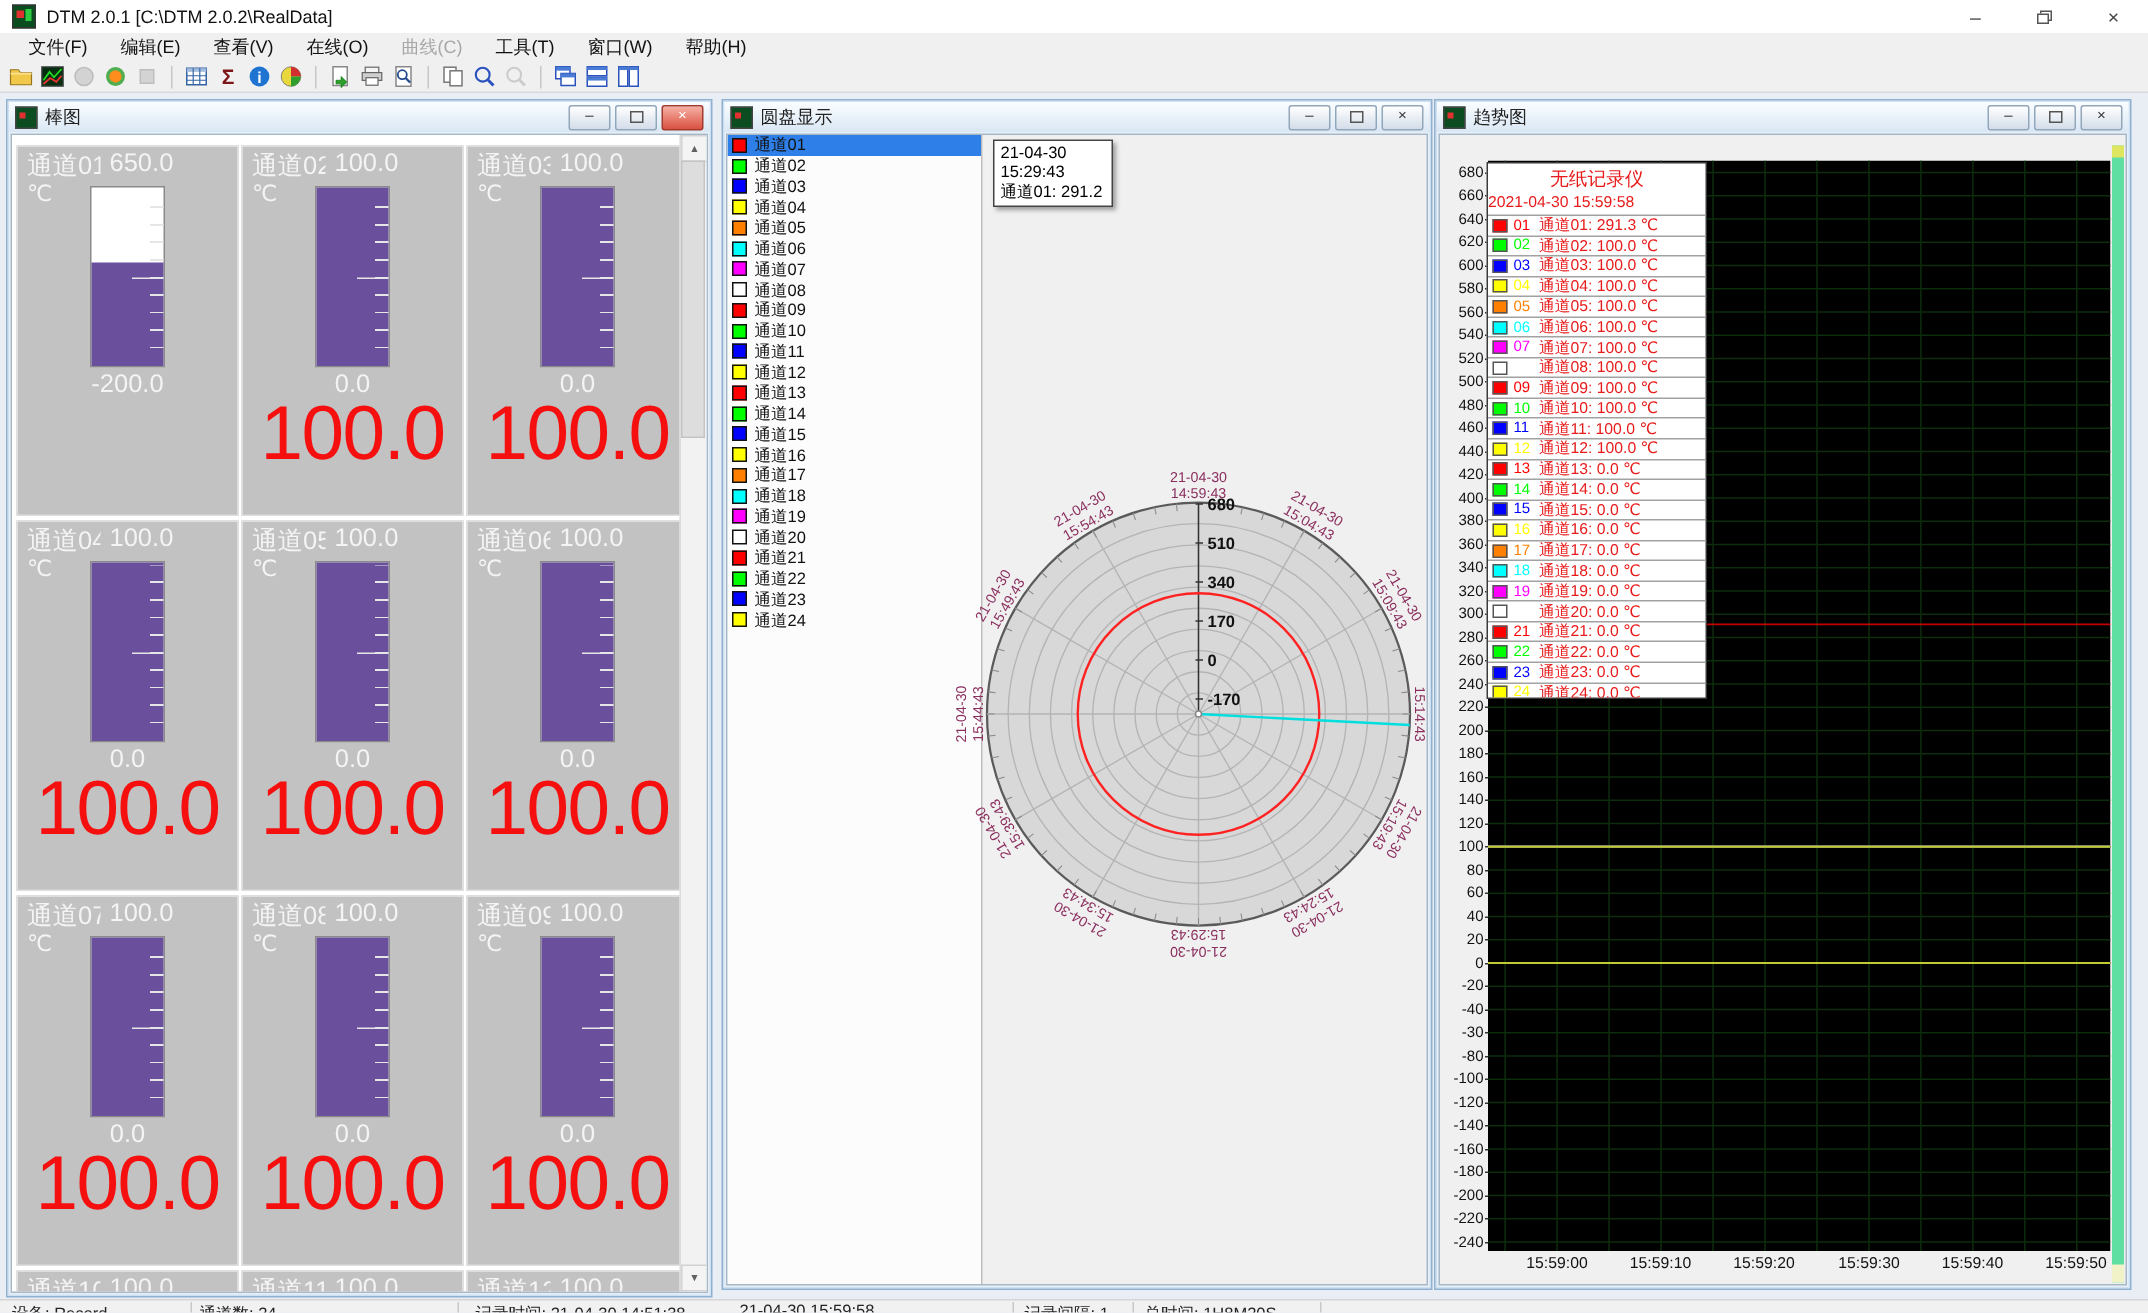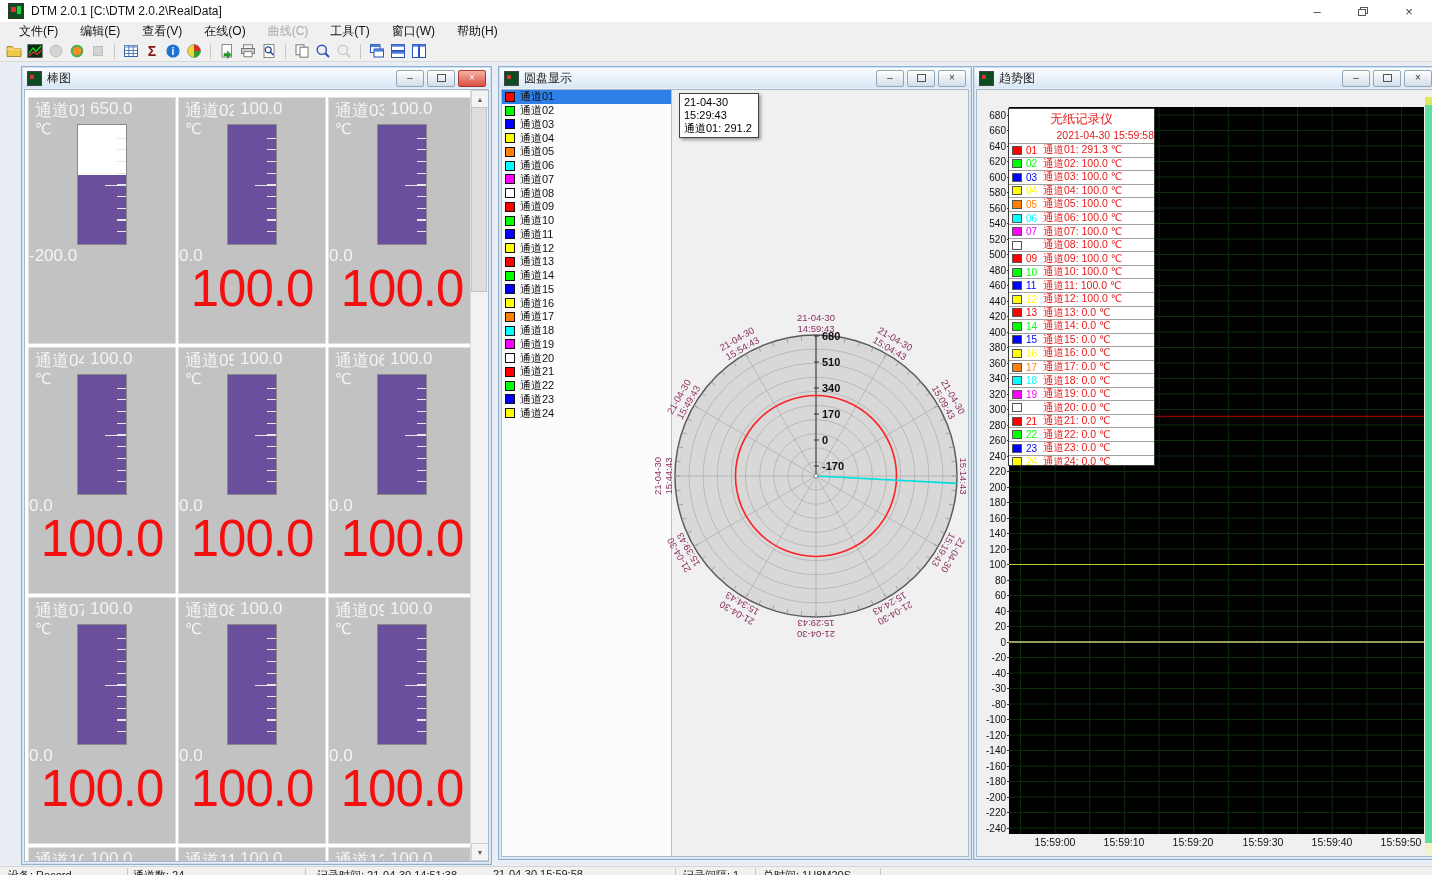"棒图" .mdi { left: 17px -> 0 }
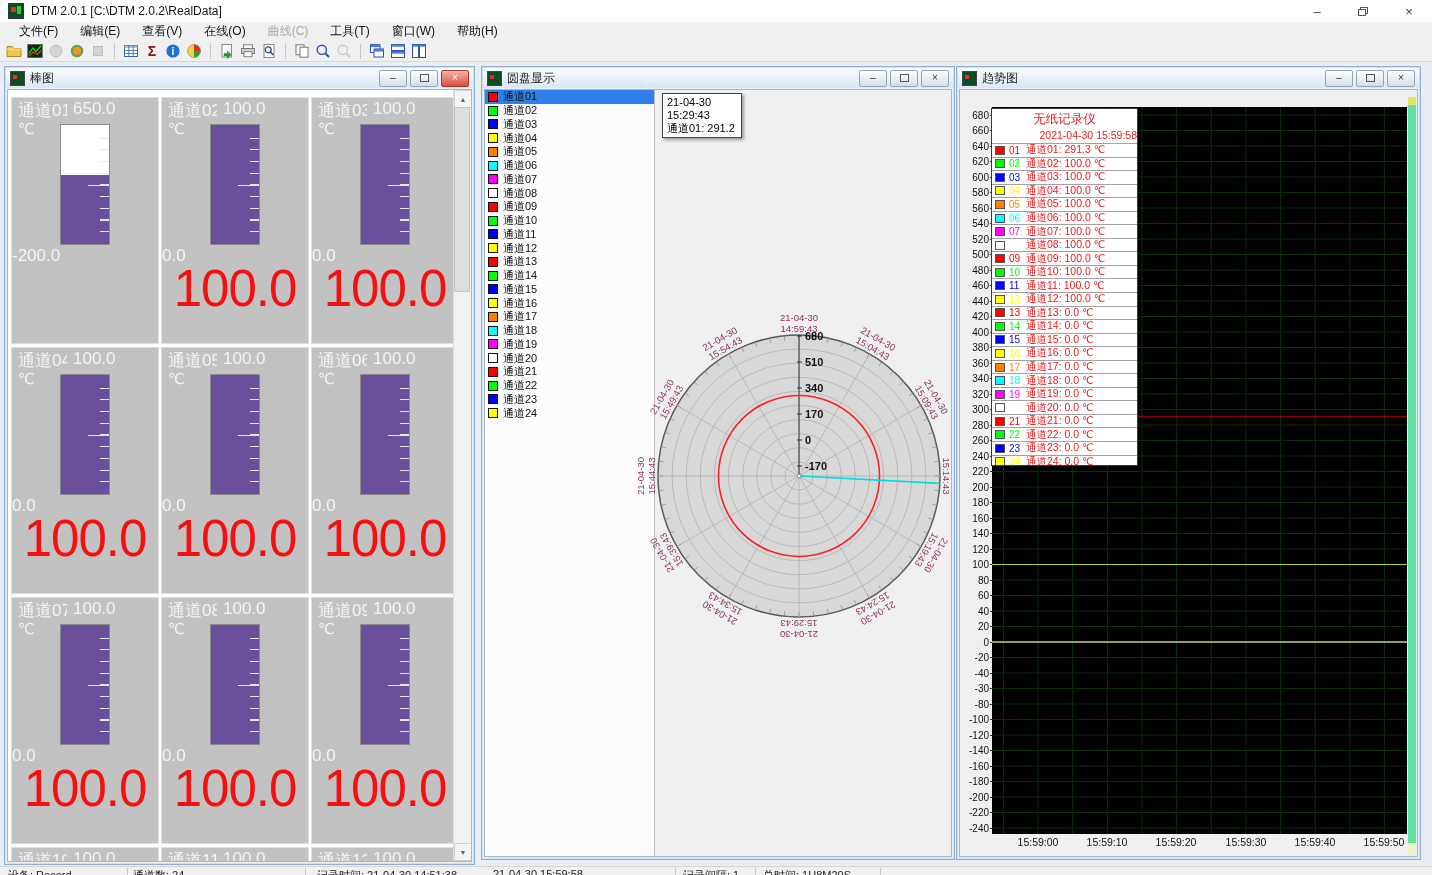"2021-04-30 15:59:58" .lg-date { text-align: right -> left }
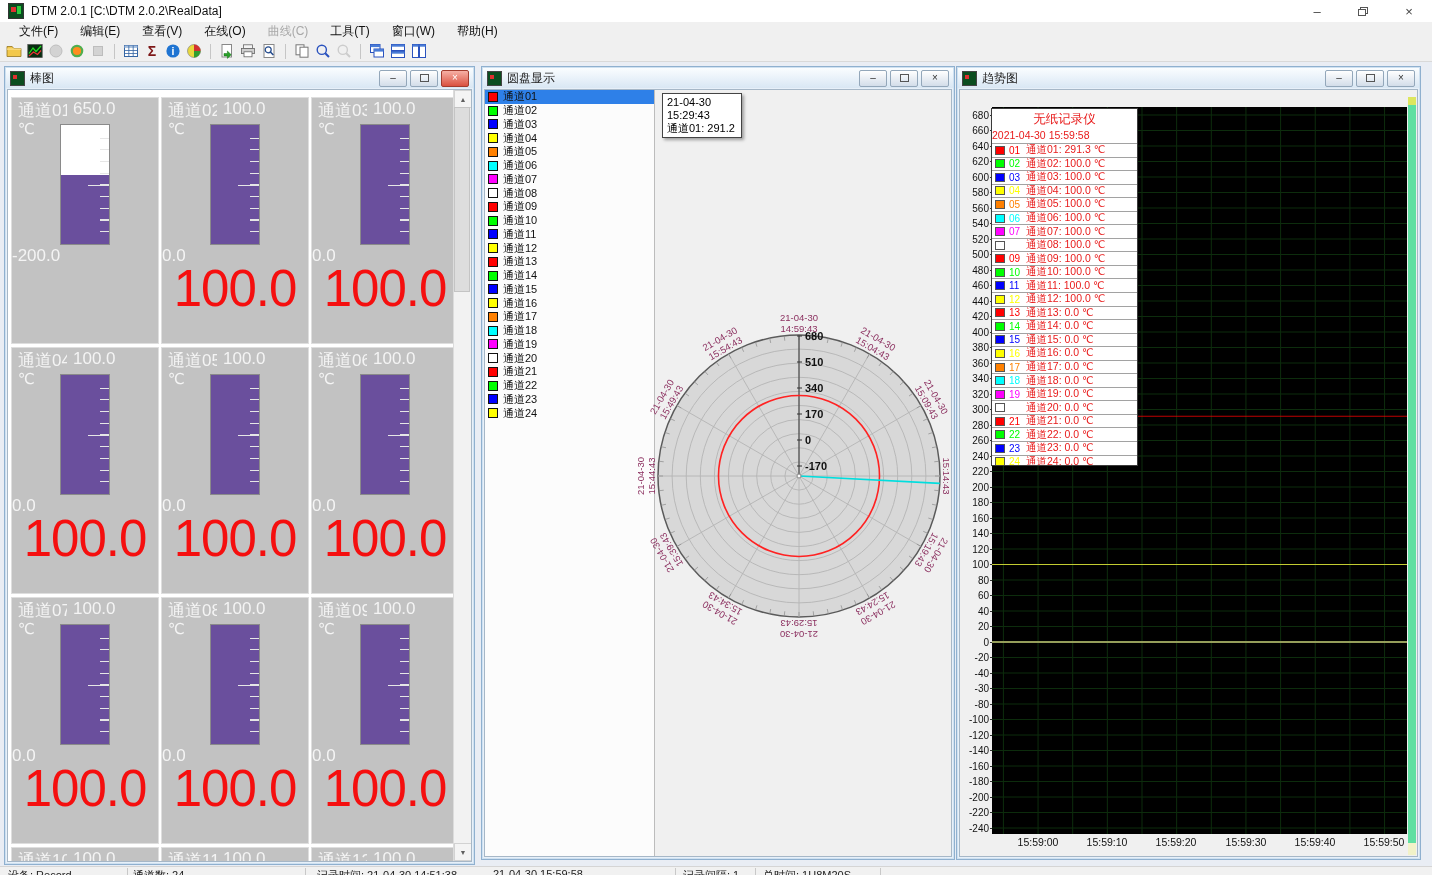"-200.0" .g-min { text-align: left -> center }
